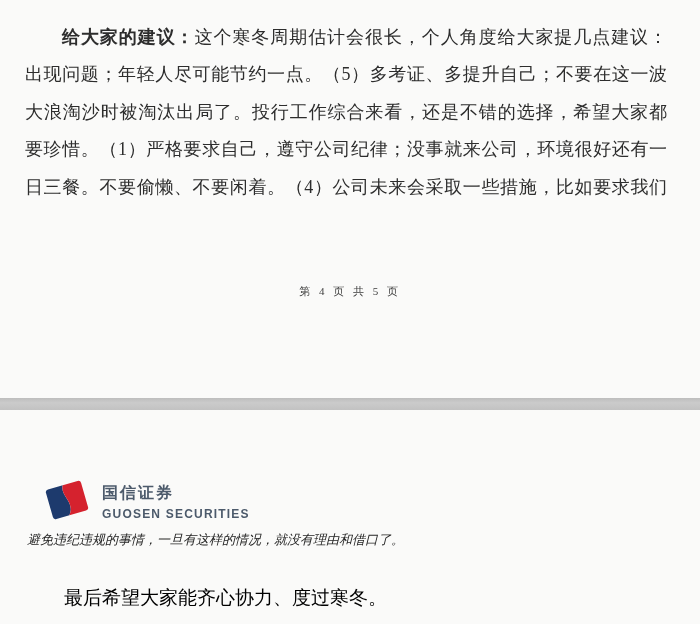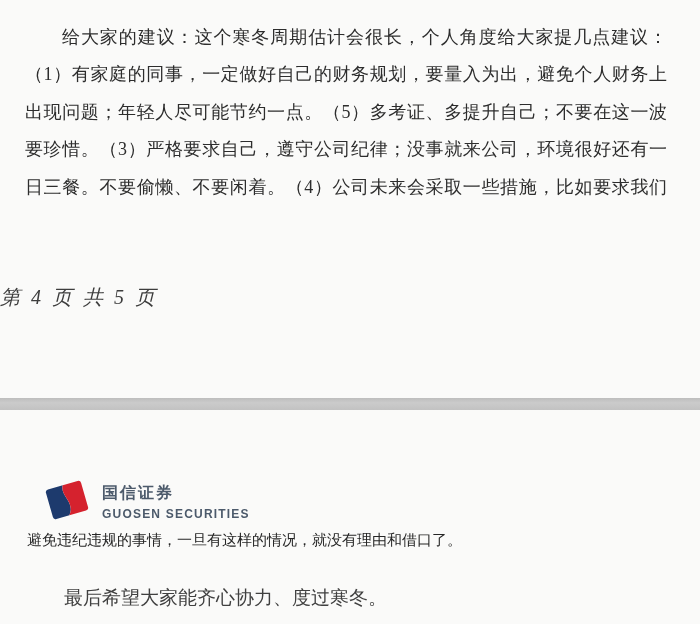"给大家的建议：" .bold { font-weight: 400 -> 700 }
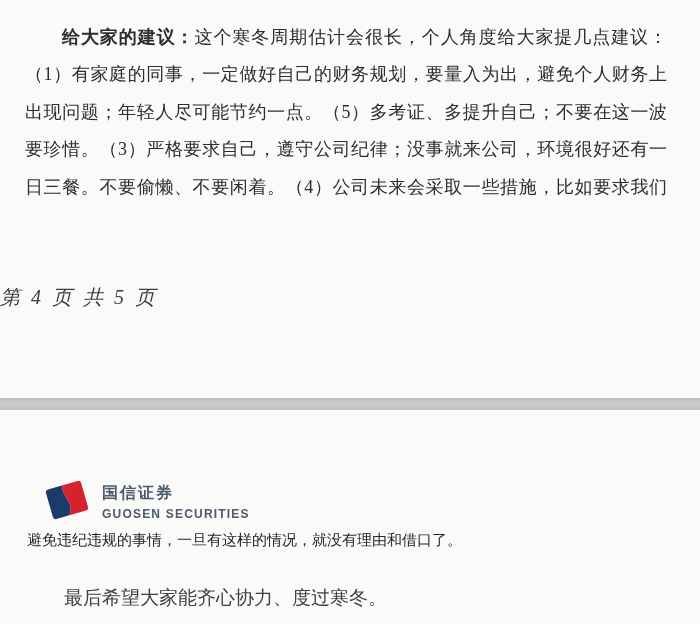"（1）有家庭的同事，一定做好自己的财务规划，要量入为出，避免个人财务上" div.line { html: <div>（1）有家庭的同事，一定做好自己的财务规划，要量入为出，避免个人财务上</div> -> none }
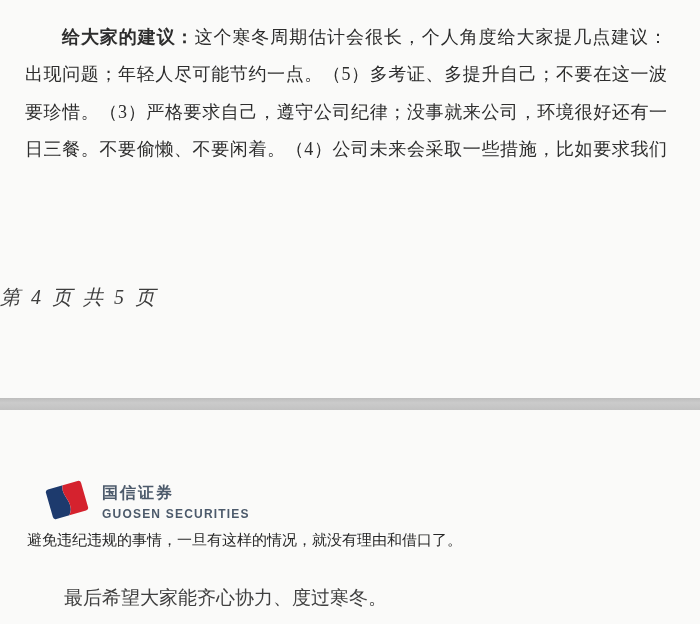"大浪淘沙时被淘汰出局了。投行工作综合来看，还是不错的选择，希望大家都" div.line { html: none -> <div>大浪淘沙时被淘汰出局了。投行工作综合来看，还是不错的选择，希望大家都</div> }
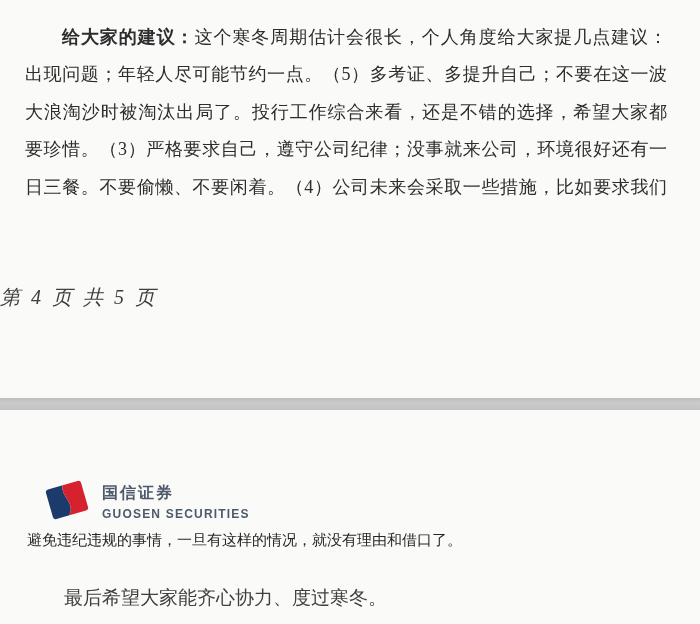"要珍惜。（3）严格要求自己，遵守公司纪律；没事就来公司，环境很好还有一" div.line { text: 3 -> 1 }
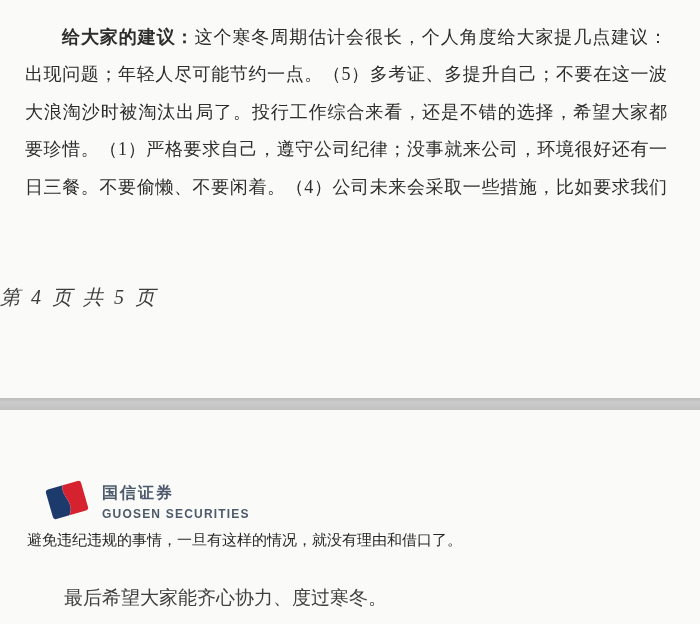"第 4 页 共 5" .pg-footer { font-size: 20px -> 11px; font-style: italic -> none; text-align: none -> center }
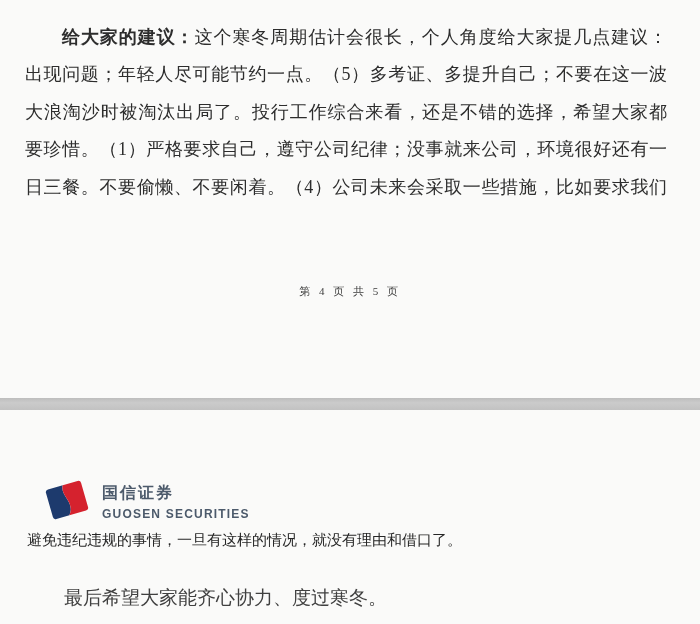"避免违纪违规的事情，一旦有这样的情况，就没有理由和借口了。" .p5-line1 { font-size: 15px -> 13px; font-style: none -> italic }
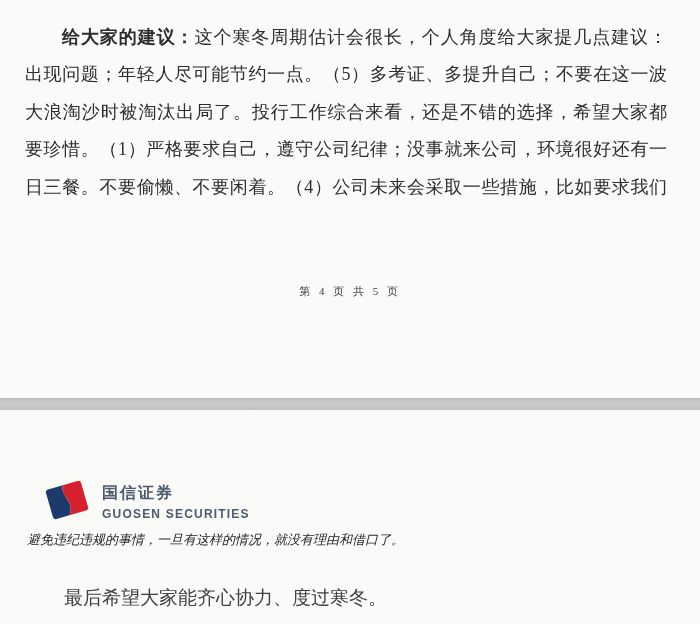"最后希望大家能齐心协力、度过寒冬。" .p5-line2 { color: #404040 -> #000000 }
